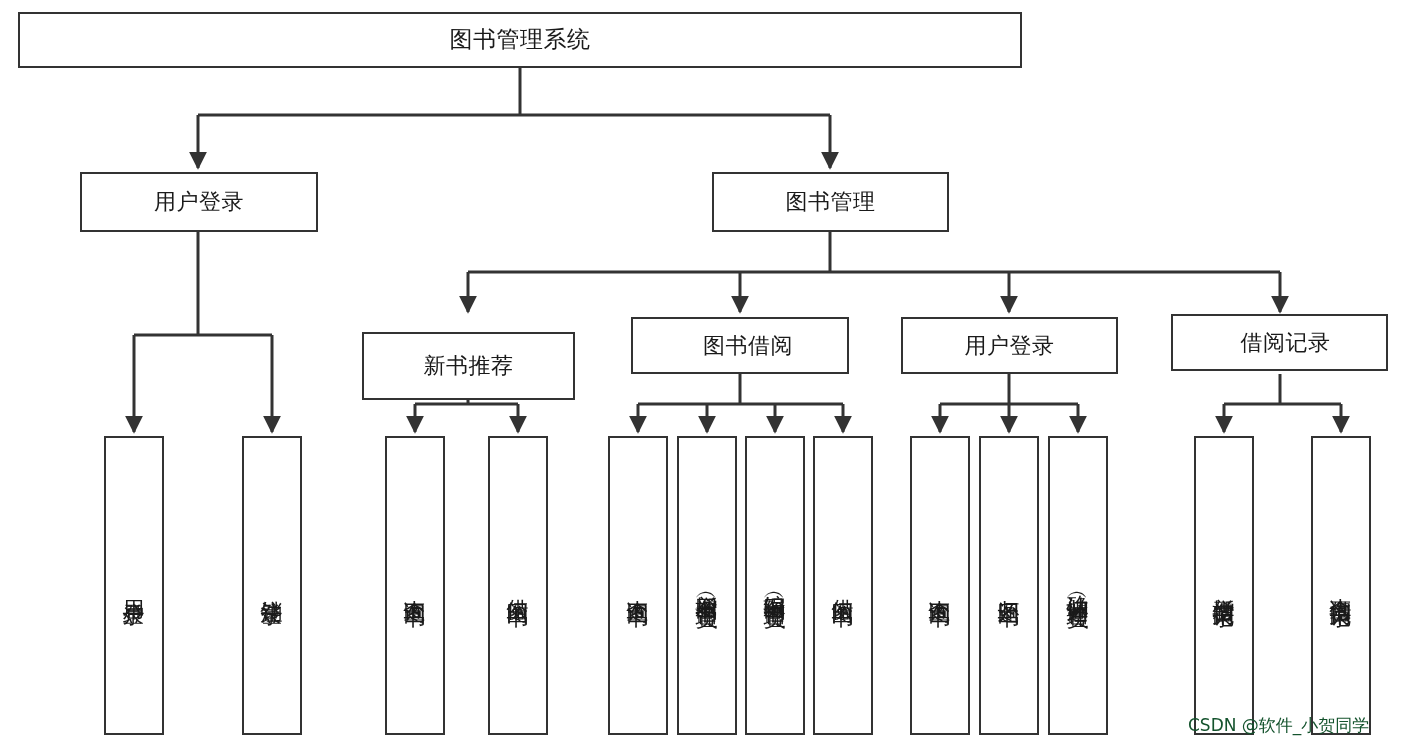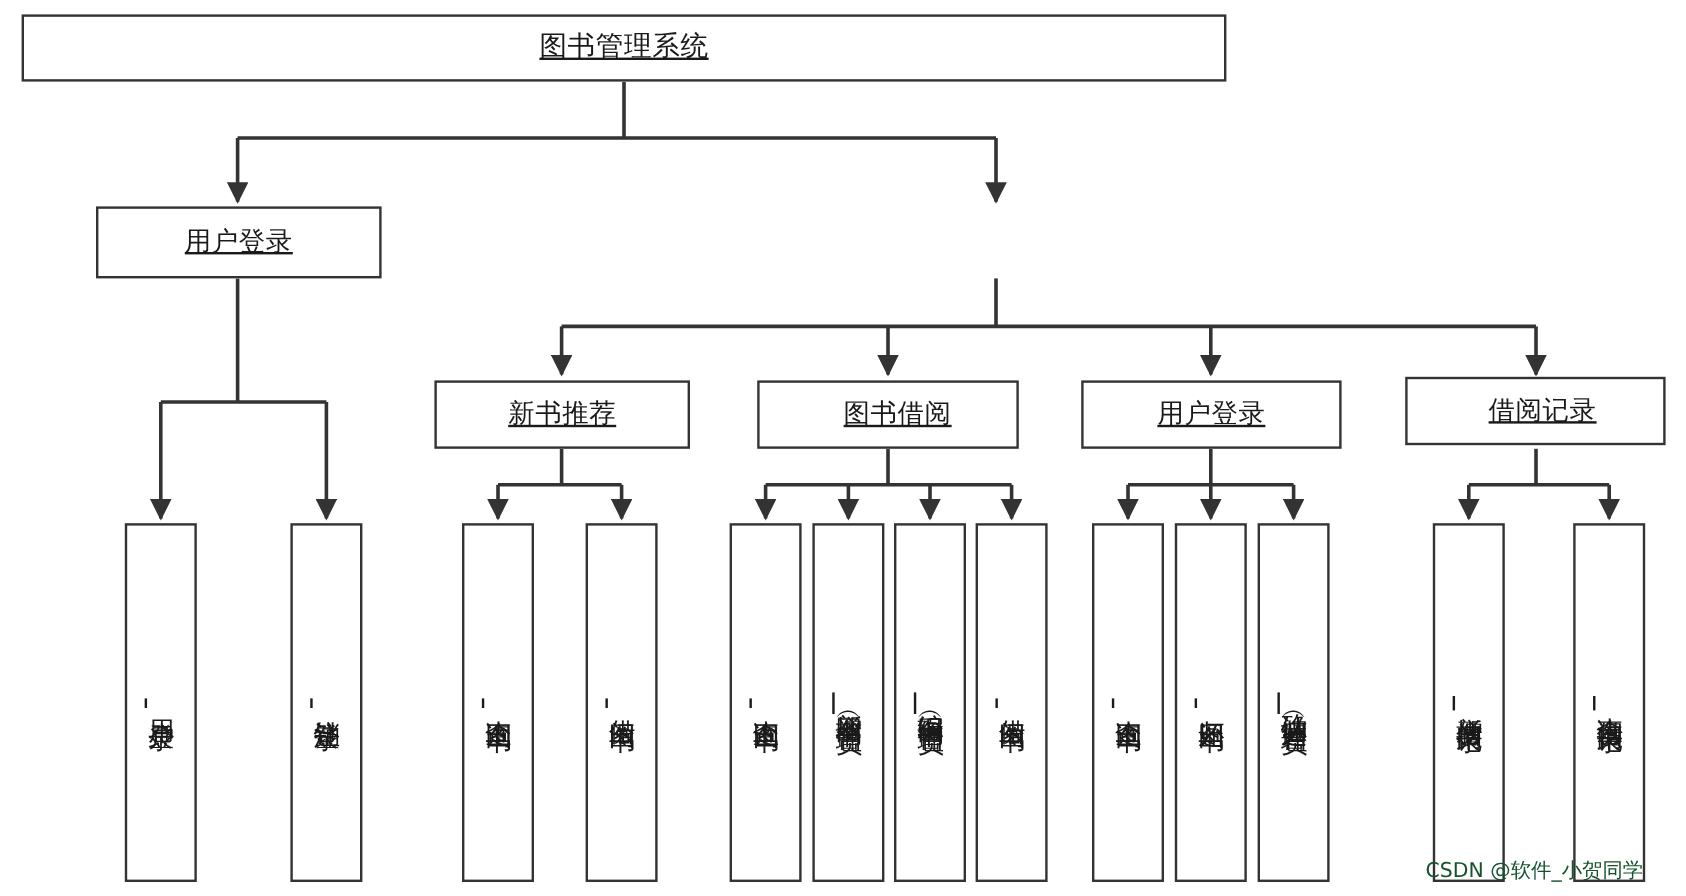"图书管理系统" .node .label { text-decoration: underline -> none }
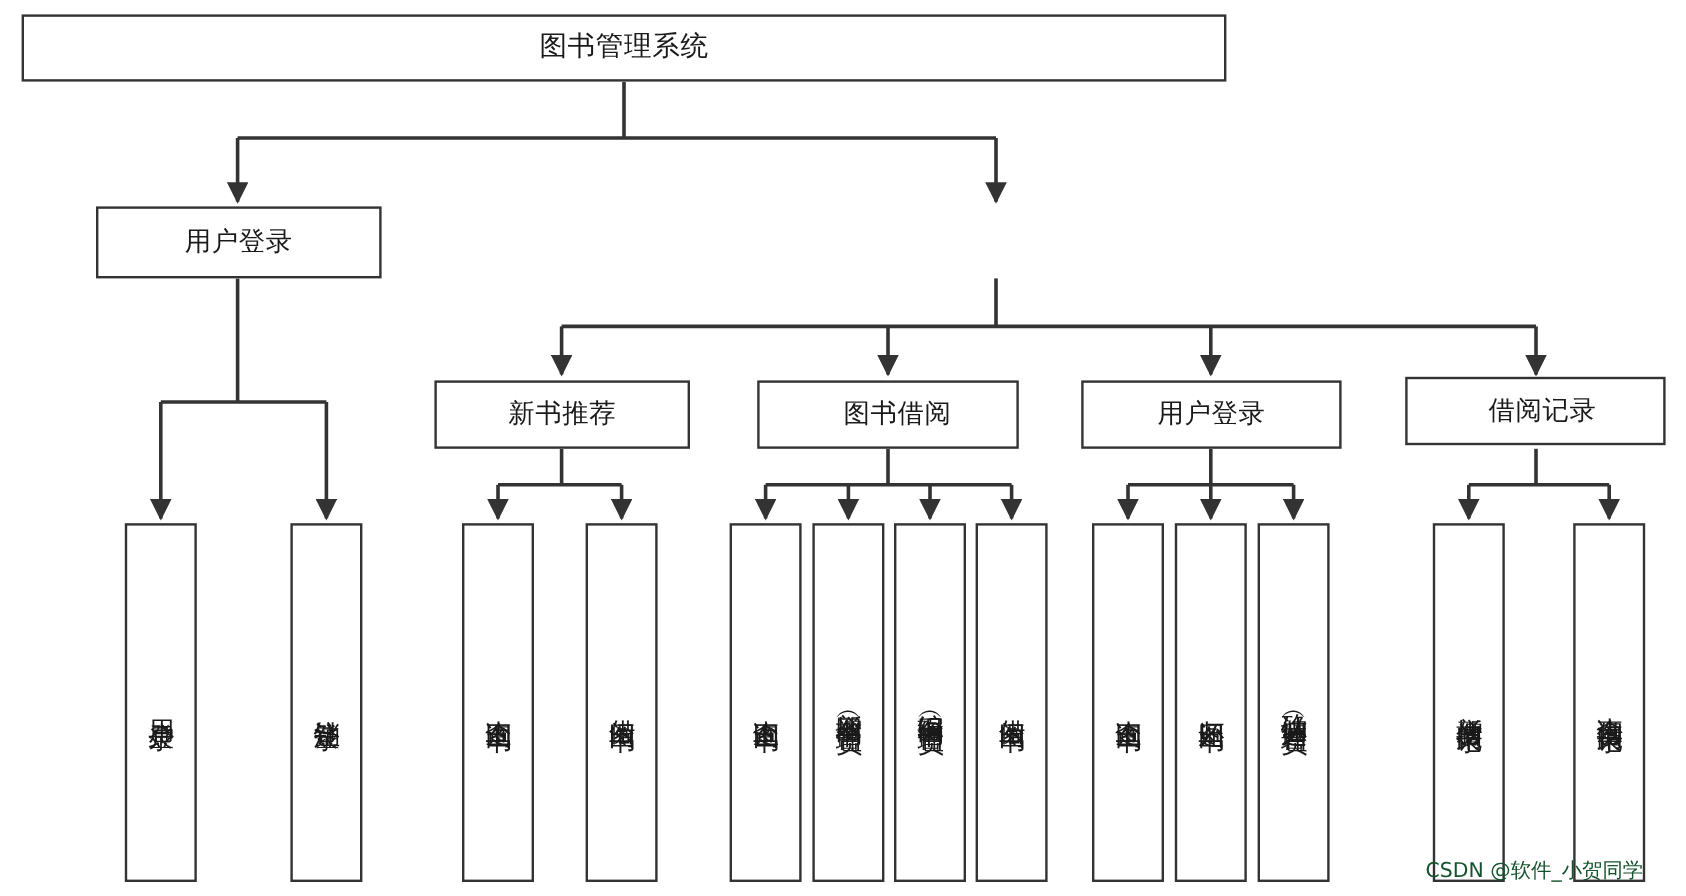"图书管理" div.node { html: none -> <div> <span>图书管理</span> </div> }
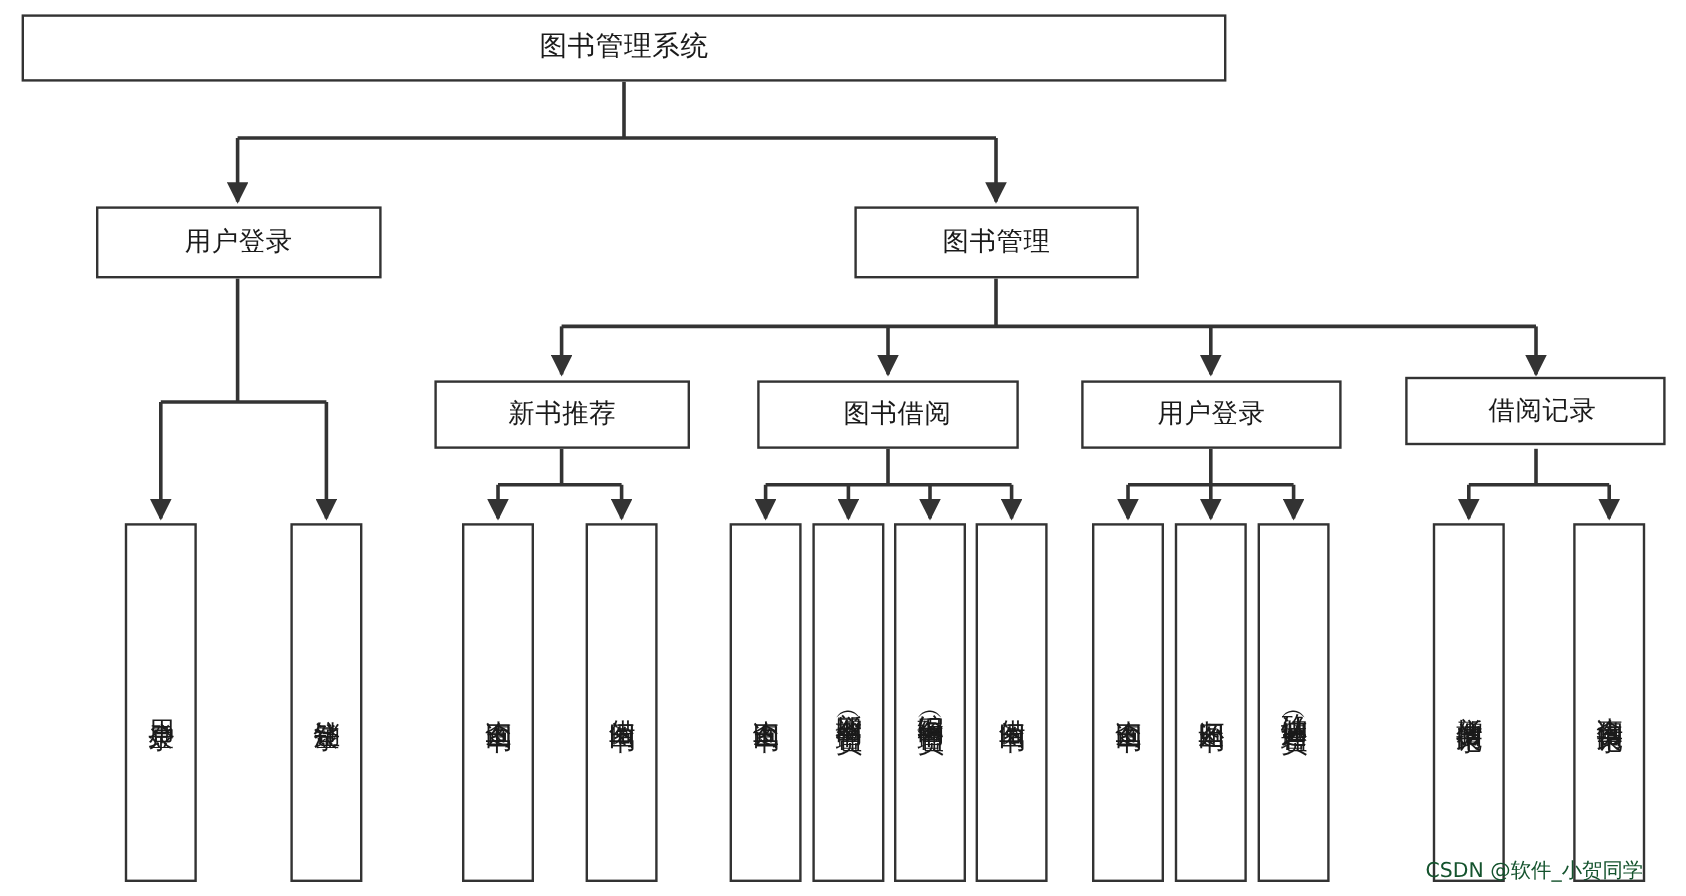"新书推荐" div.node { height: 57px -> 68px; top: 317px -> 332px }
